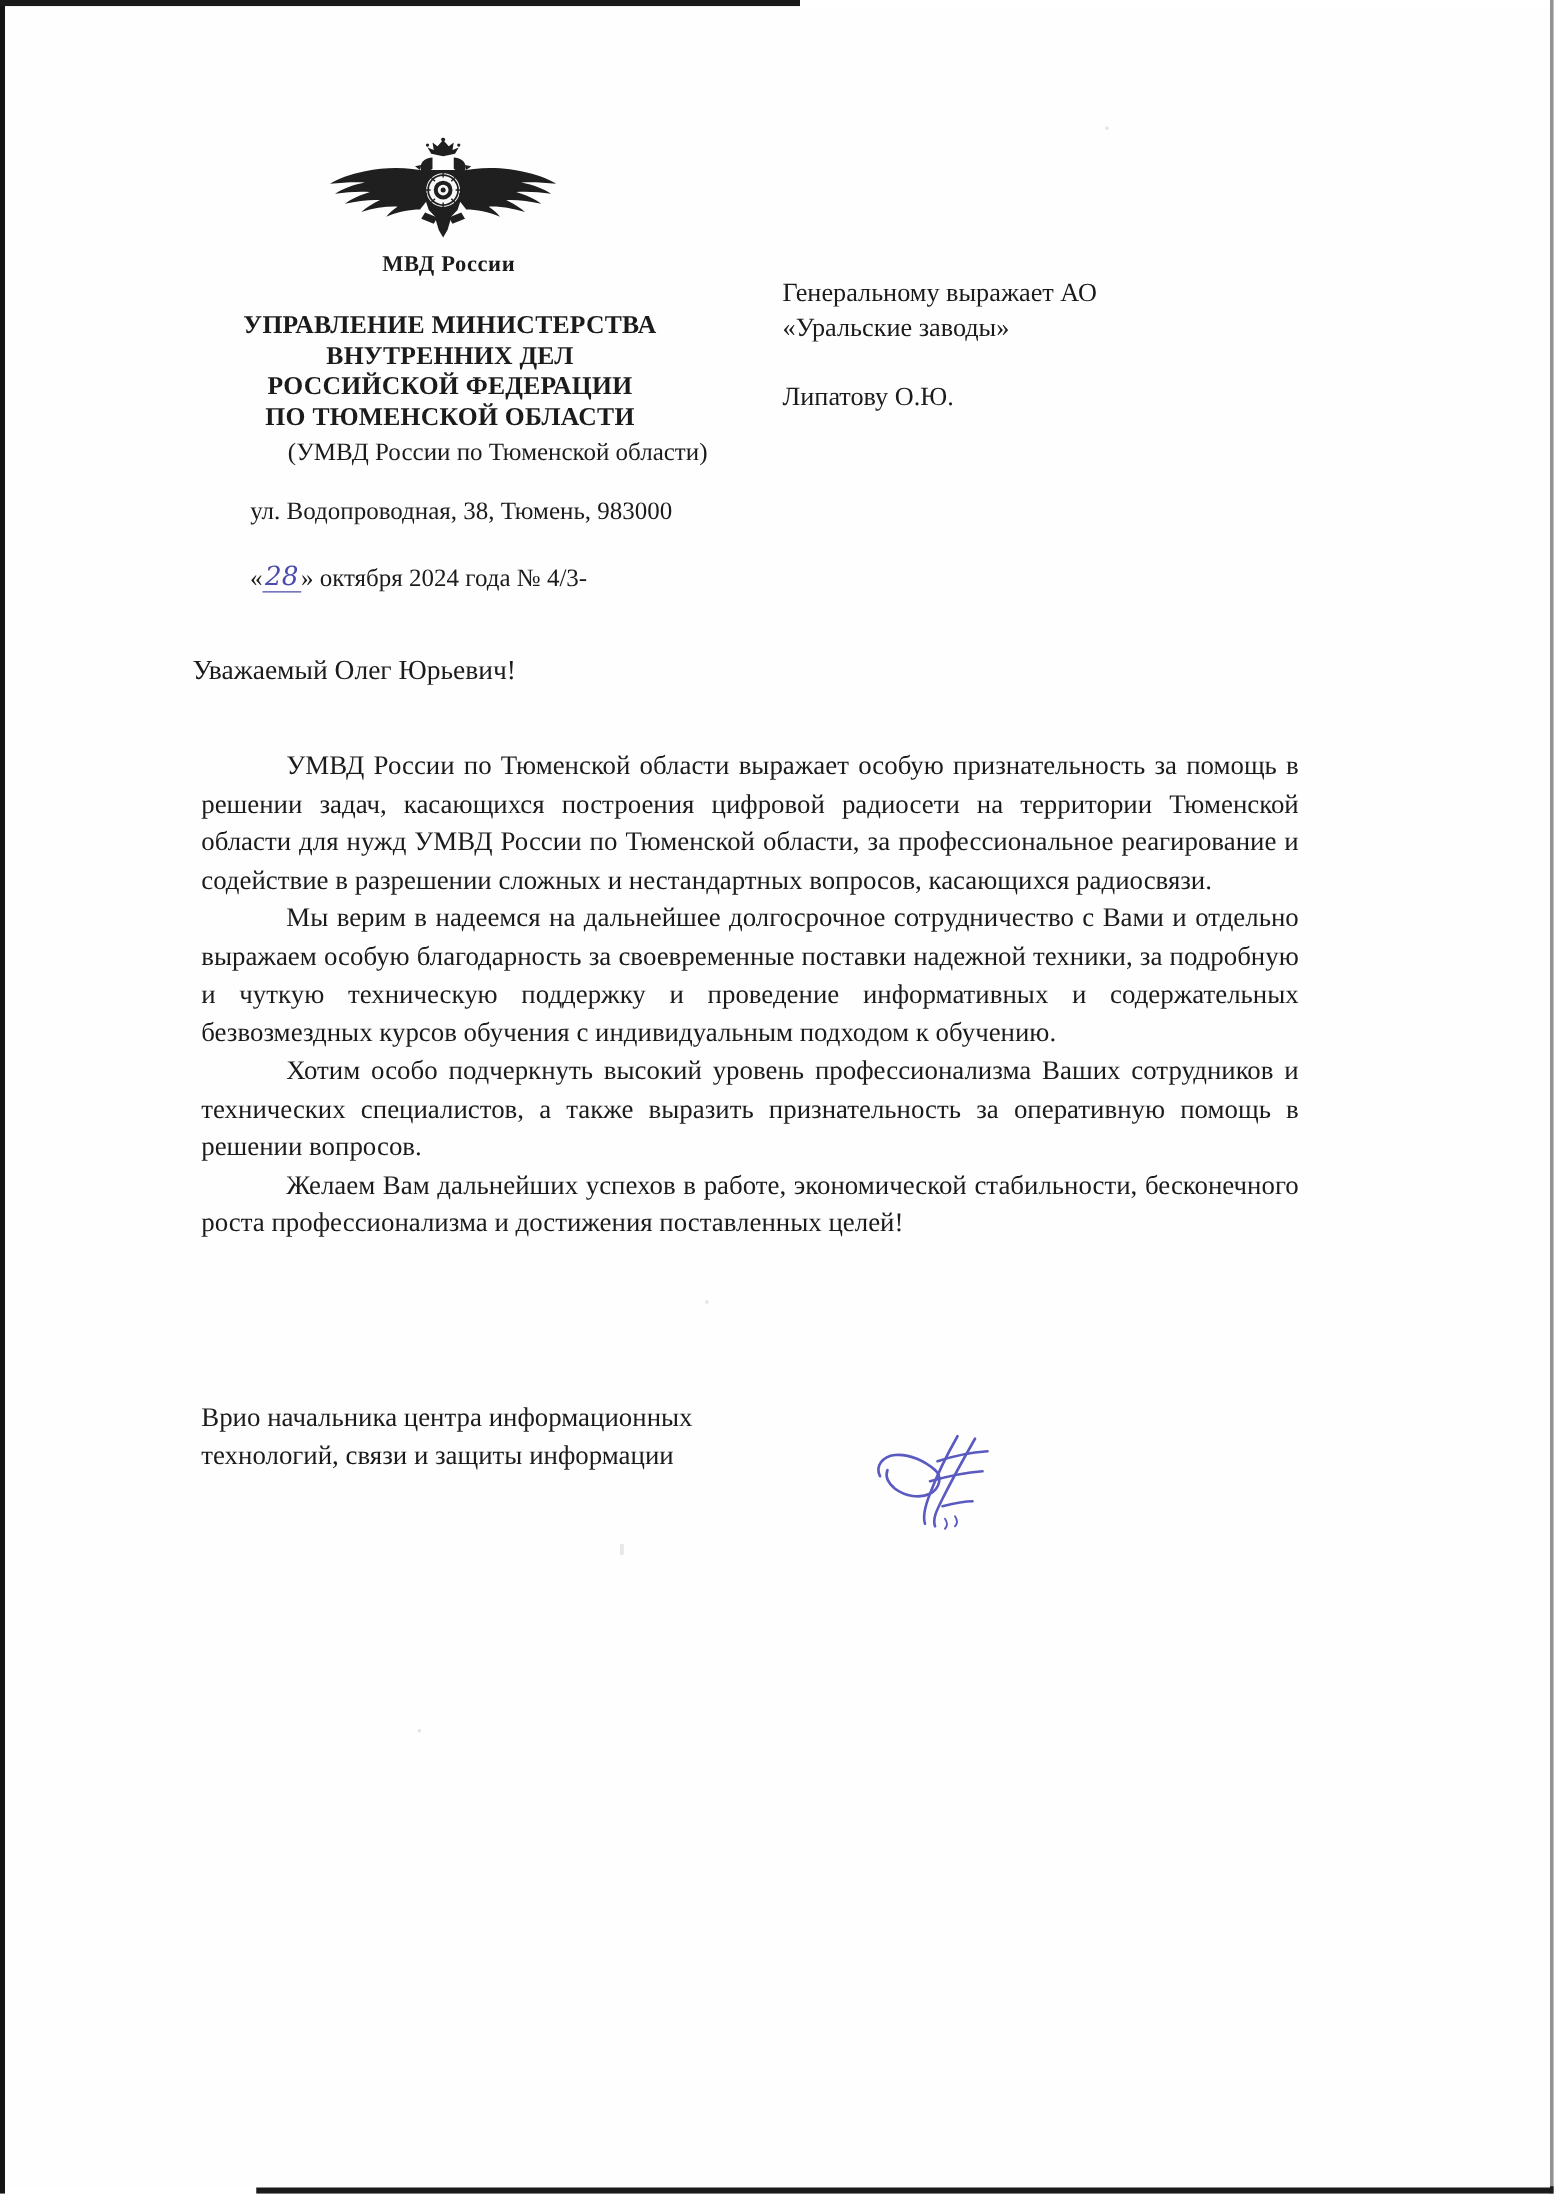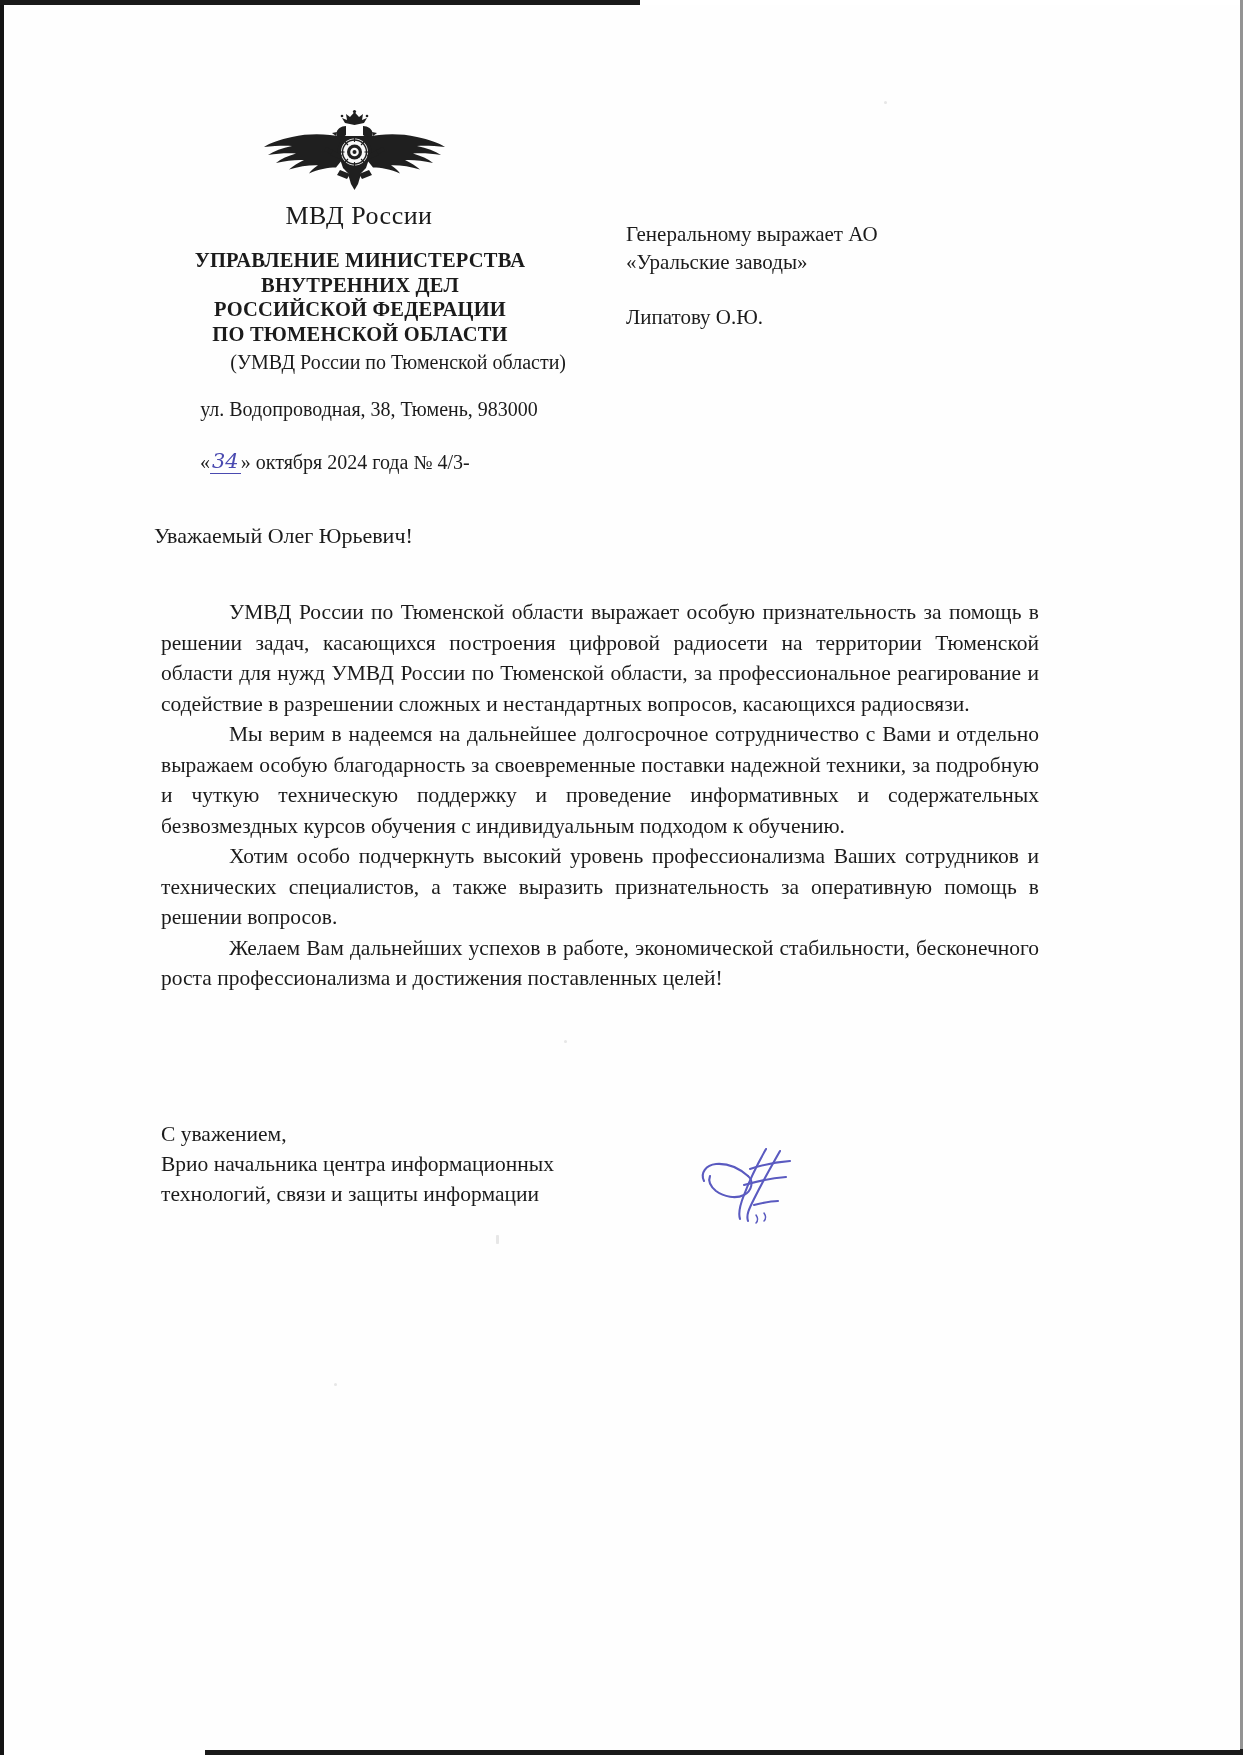"МВД России" .org-mvd { font-size: 26px -> 18px; font-weight: normal -> bold }
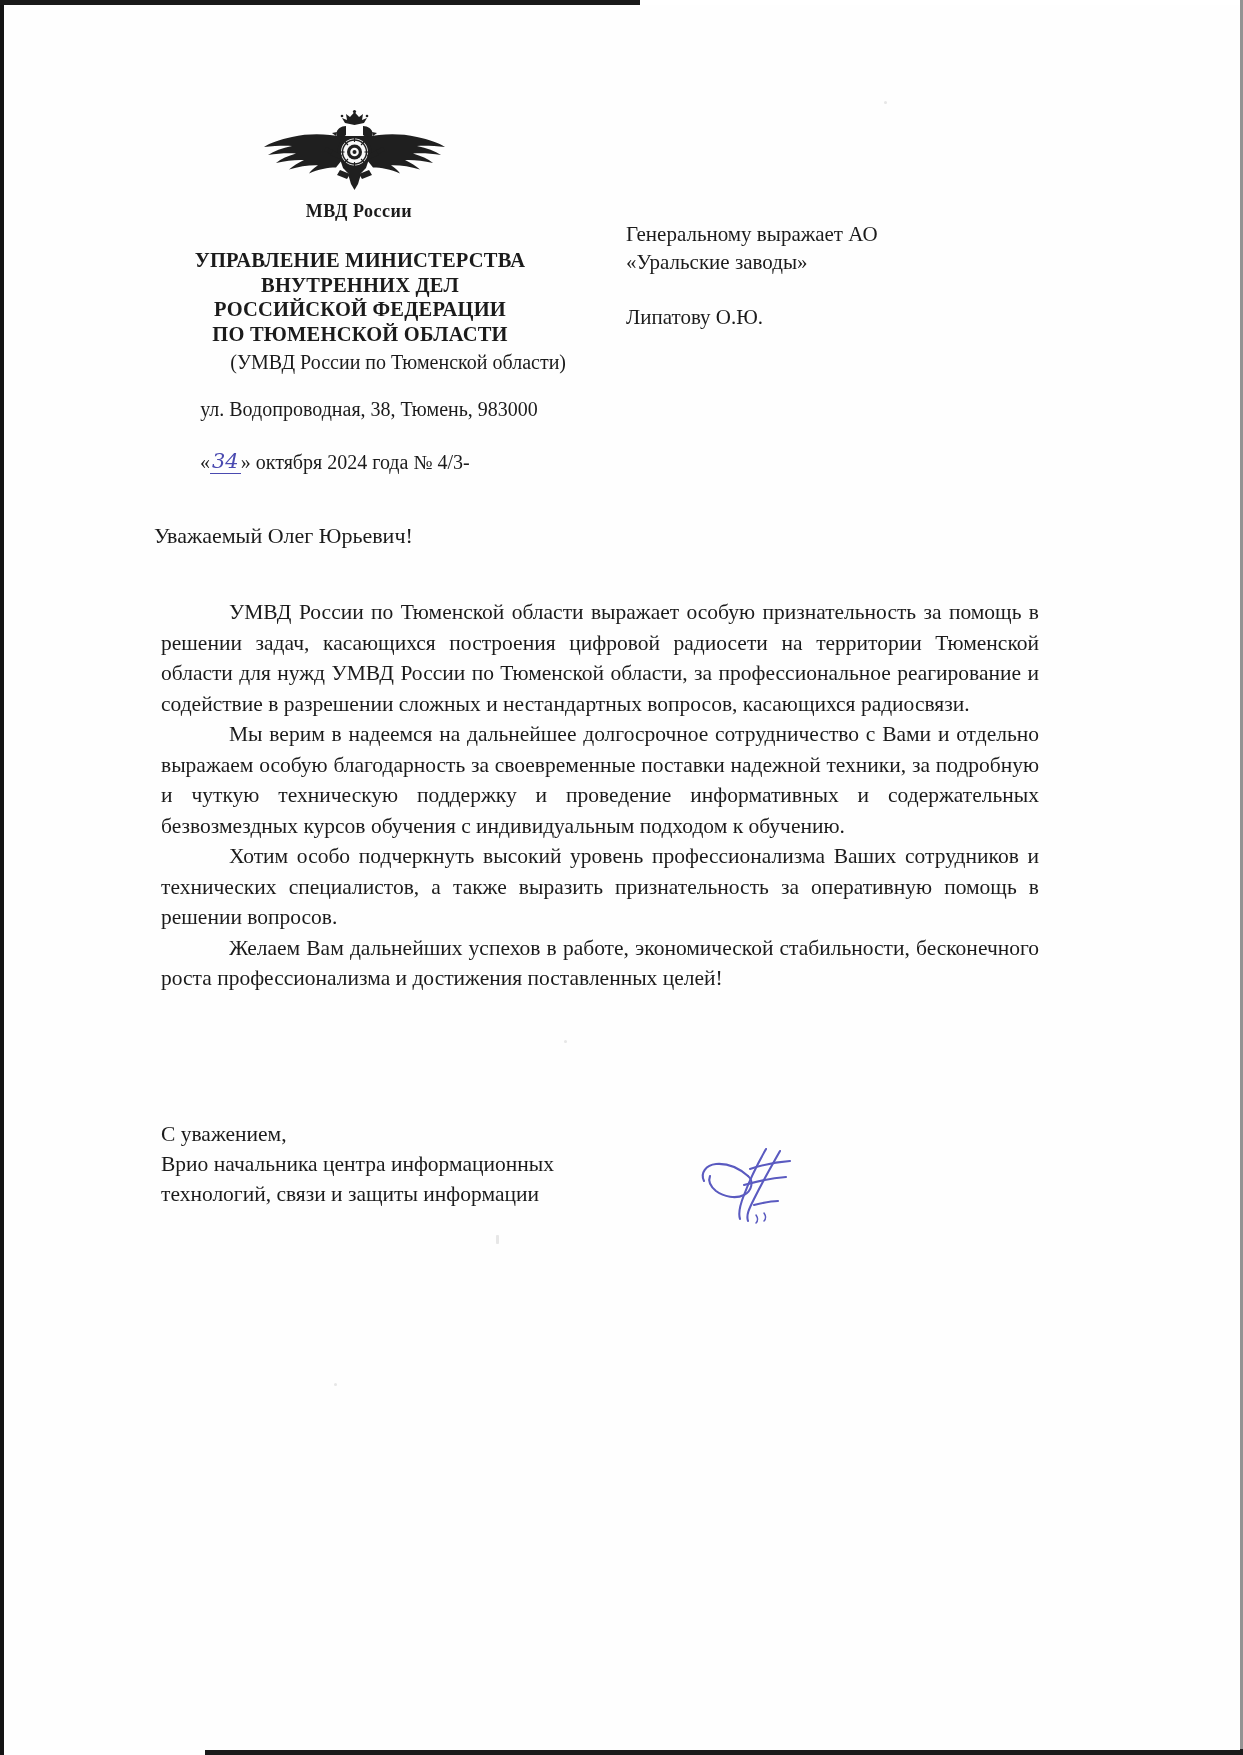"34" span.date-hand { text: 34 -> 28 }
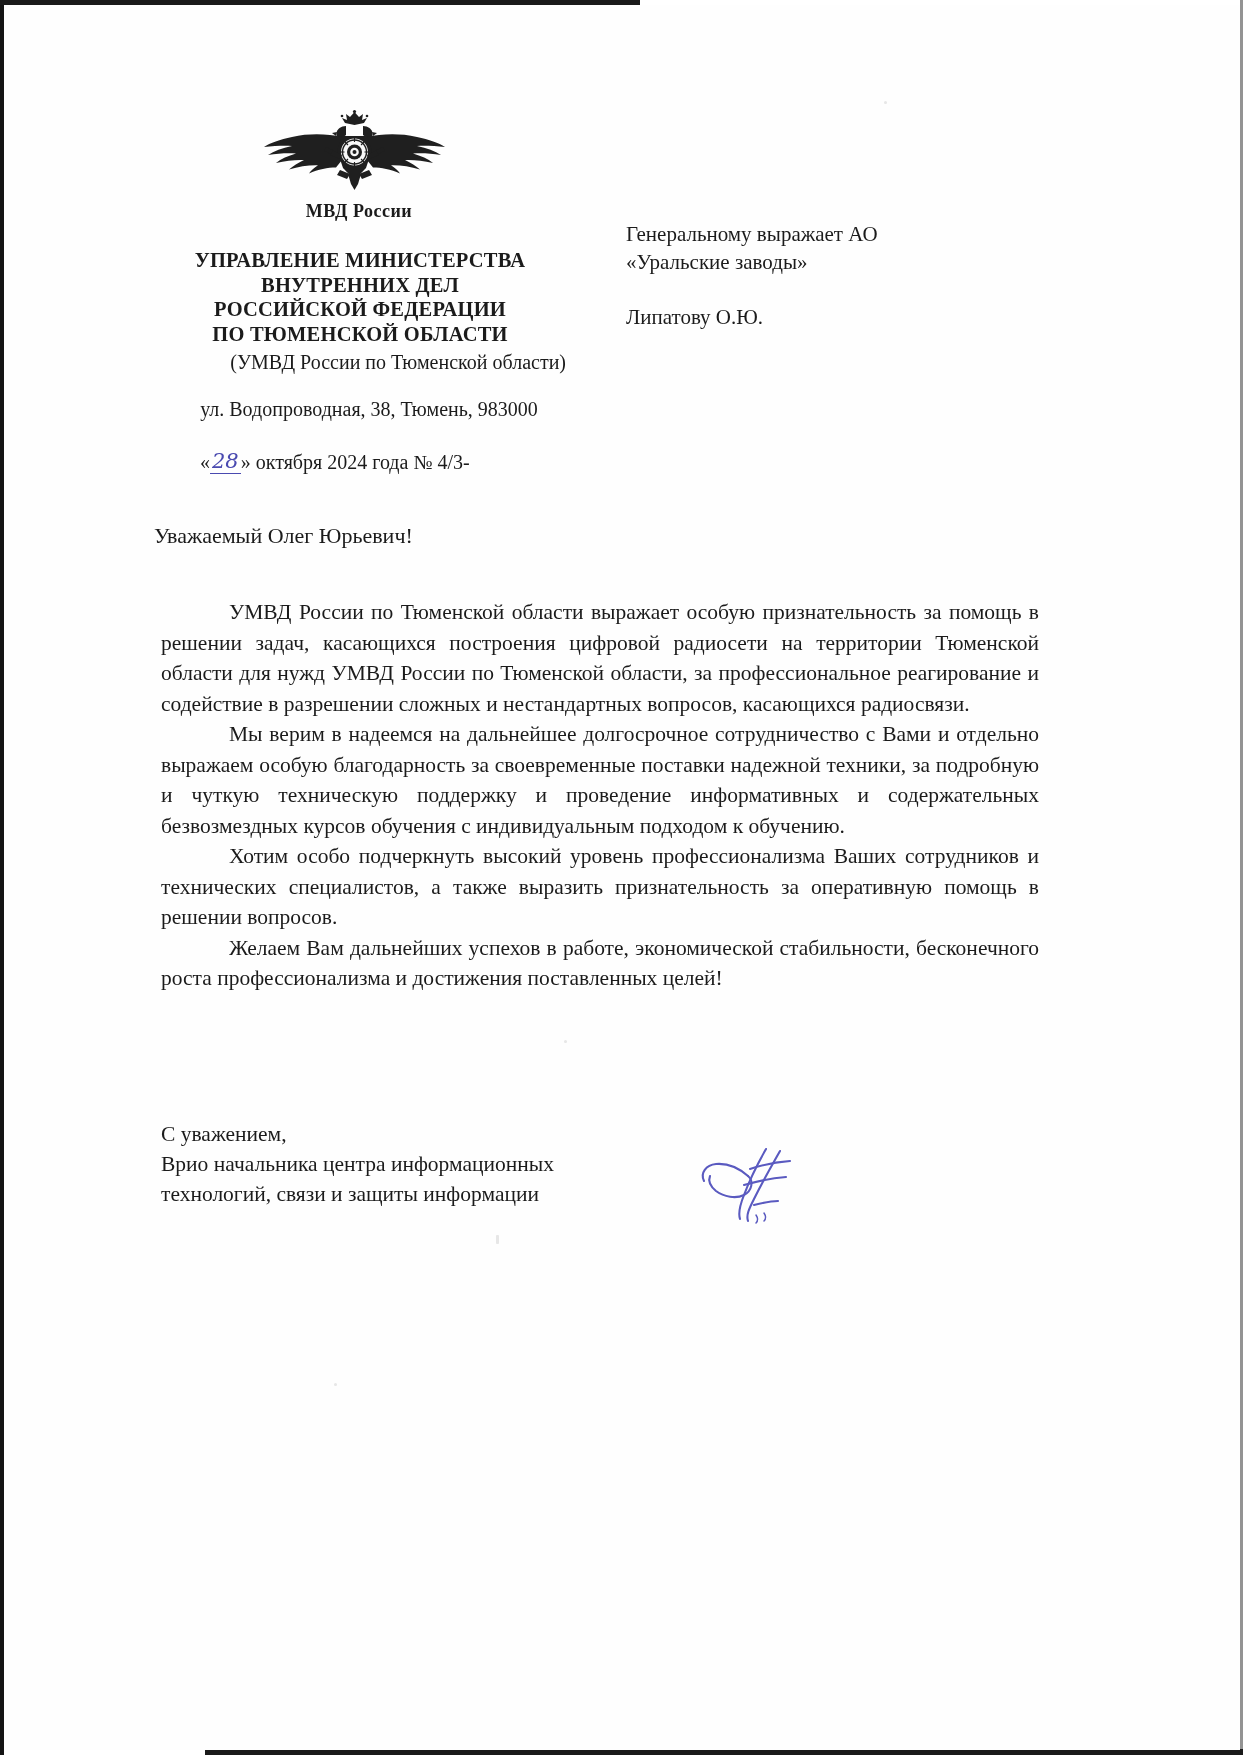"С уважением," div { html: <div>С уважением,</div> -> none }
